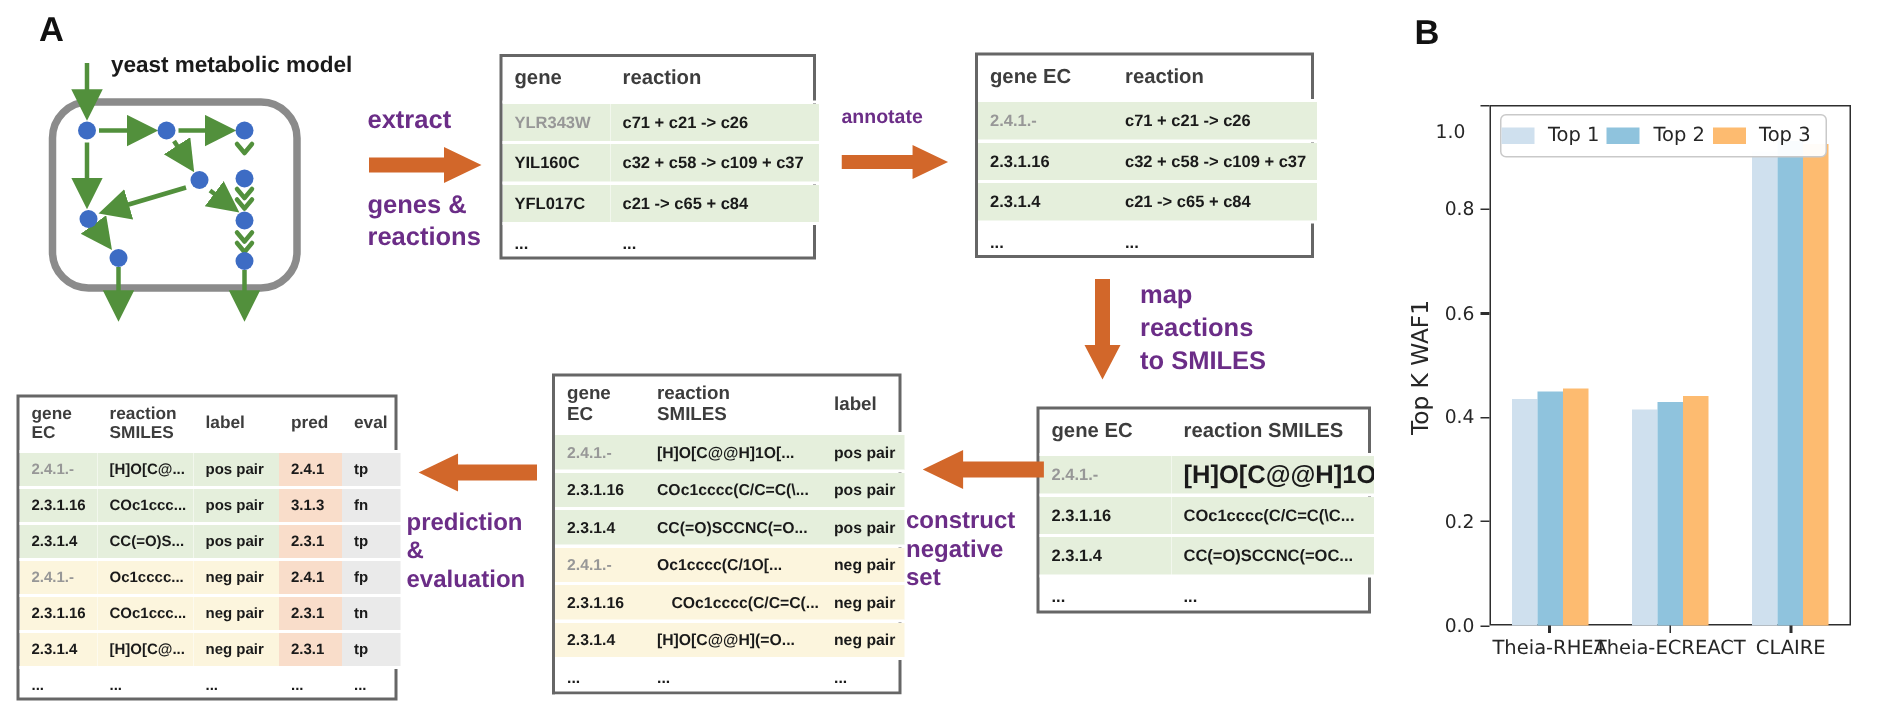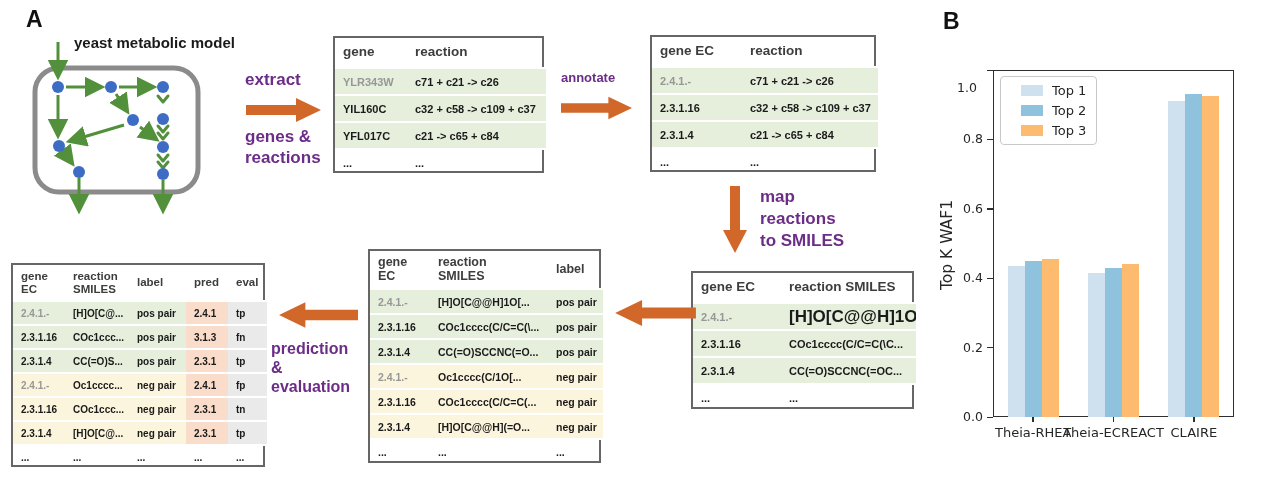"Top 1" .legend { flex-direction: column -> row; padding: 6px 10px 6px 20px -> 6px 10px 6px 0 }
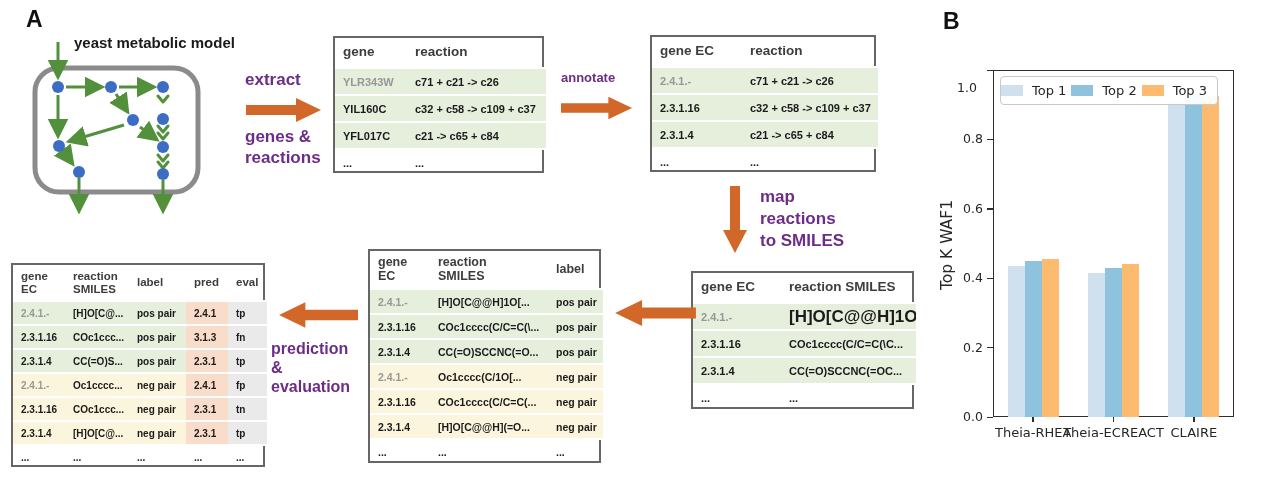"construct" div.steptext { html: none -> <div> <div>construct</div> <div>negative</div> <div>set</div> </div> }
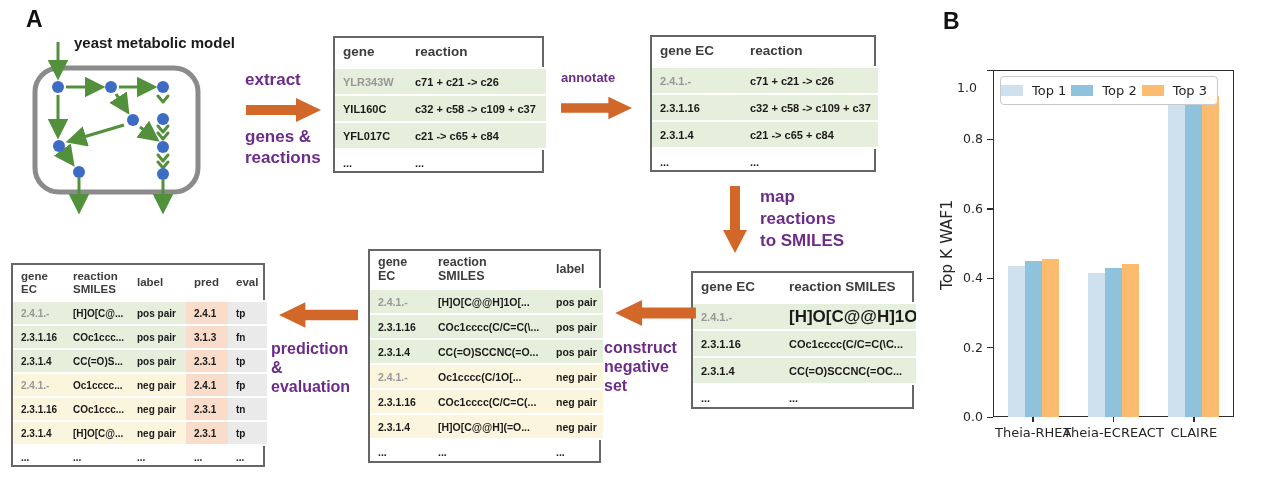"COc1cccc(C/C=C(..." td.neg { text-align: none -> right }
